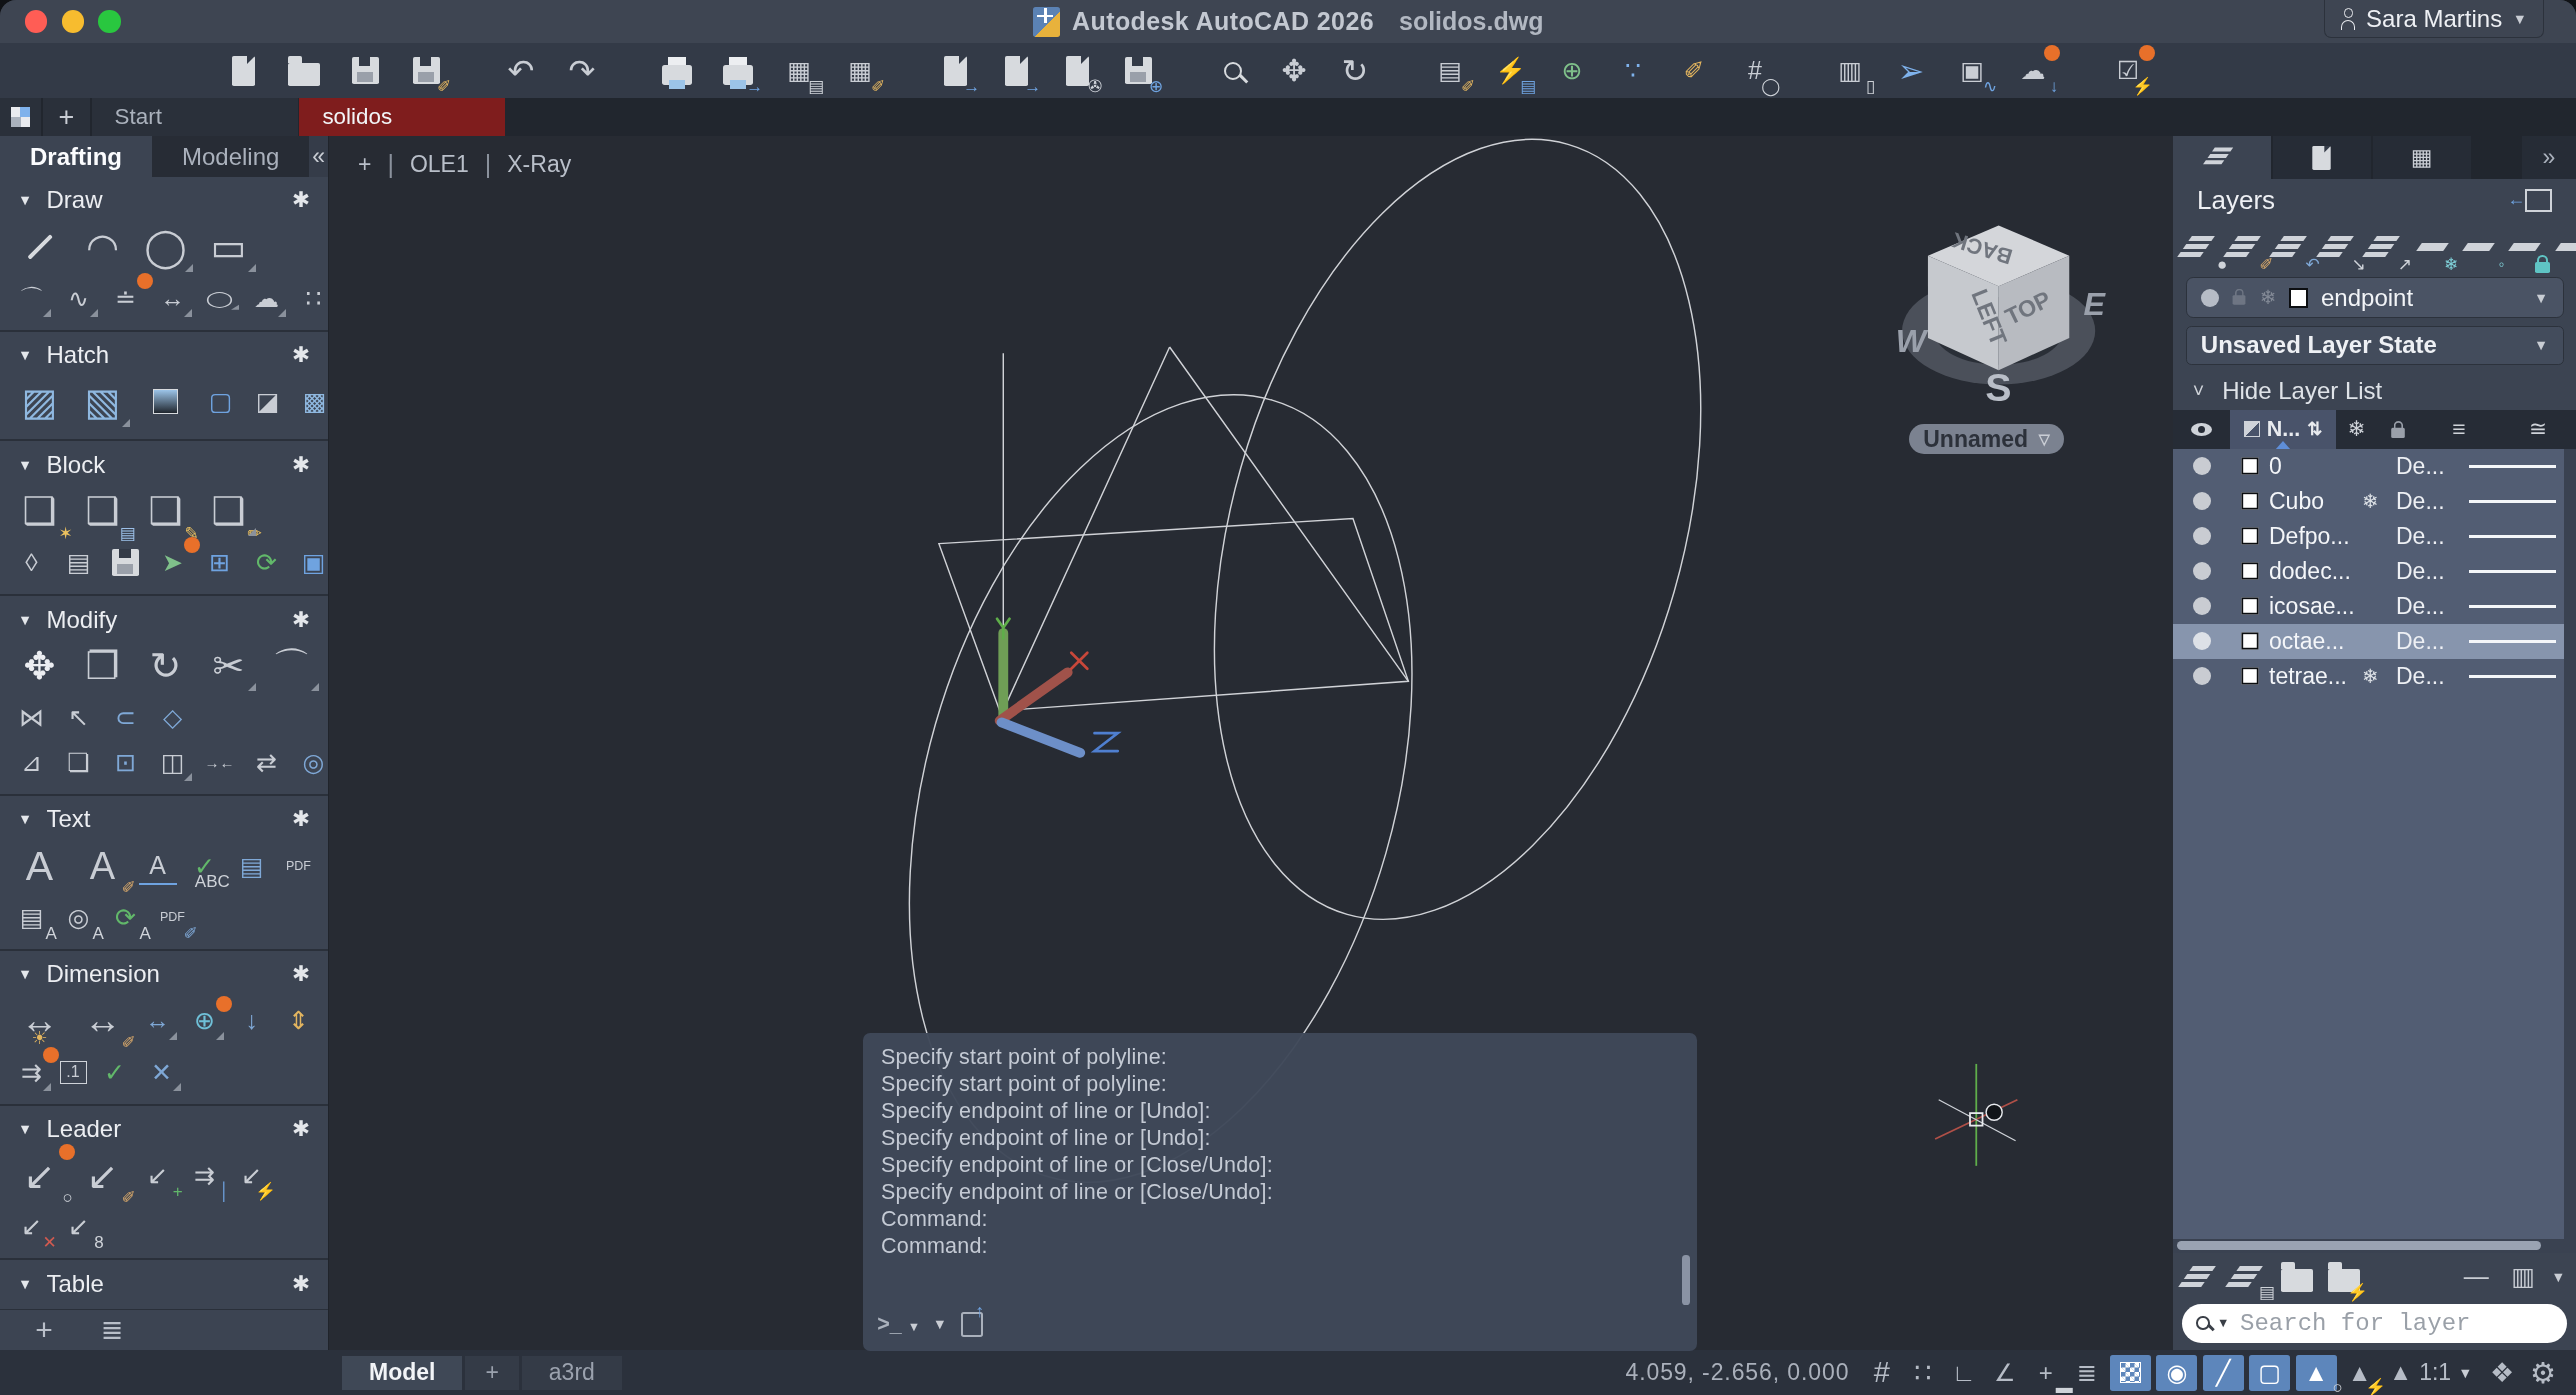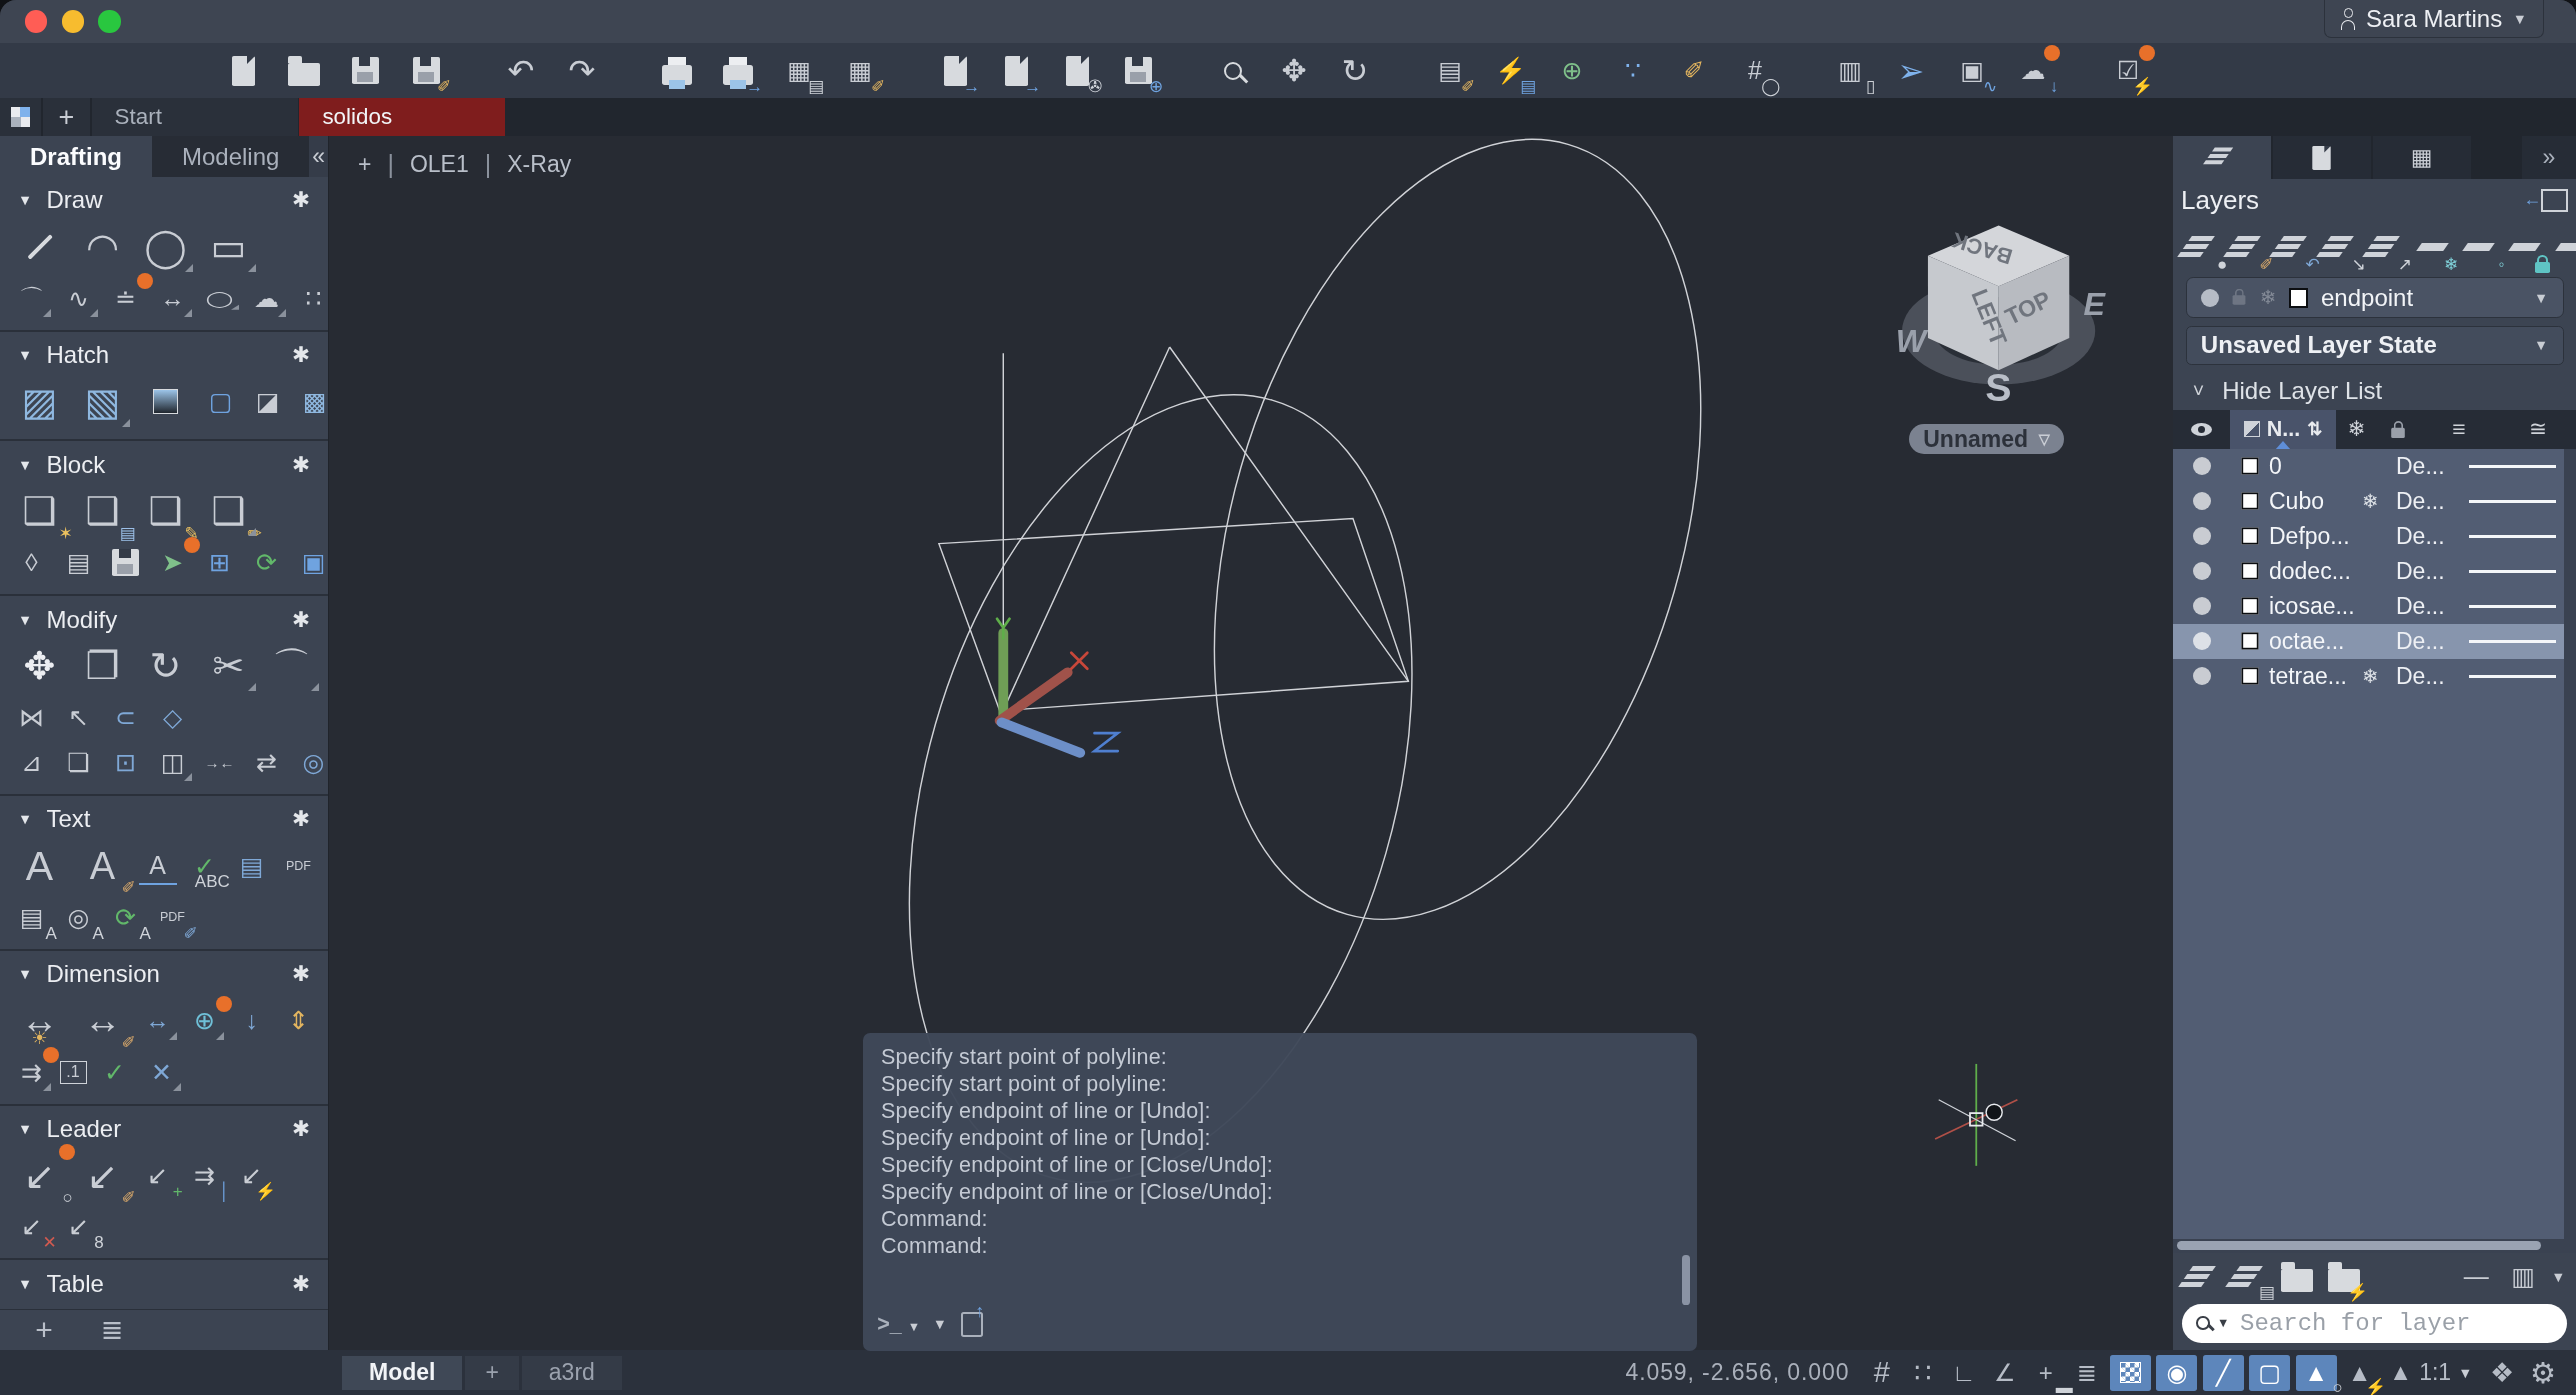"Autodesk AutoCAD 2026" div.title-center { html: none -> <div> <span></span> <span>Autodesk AutoCAD 2026</span> <span>solidos.dwg</span> </div> }
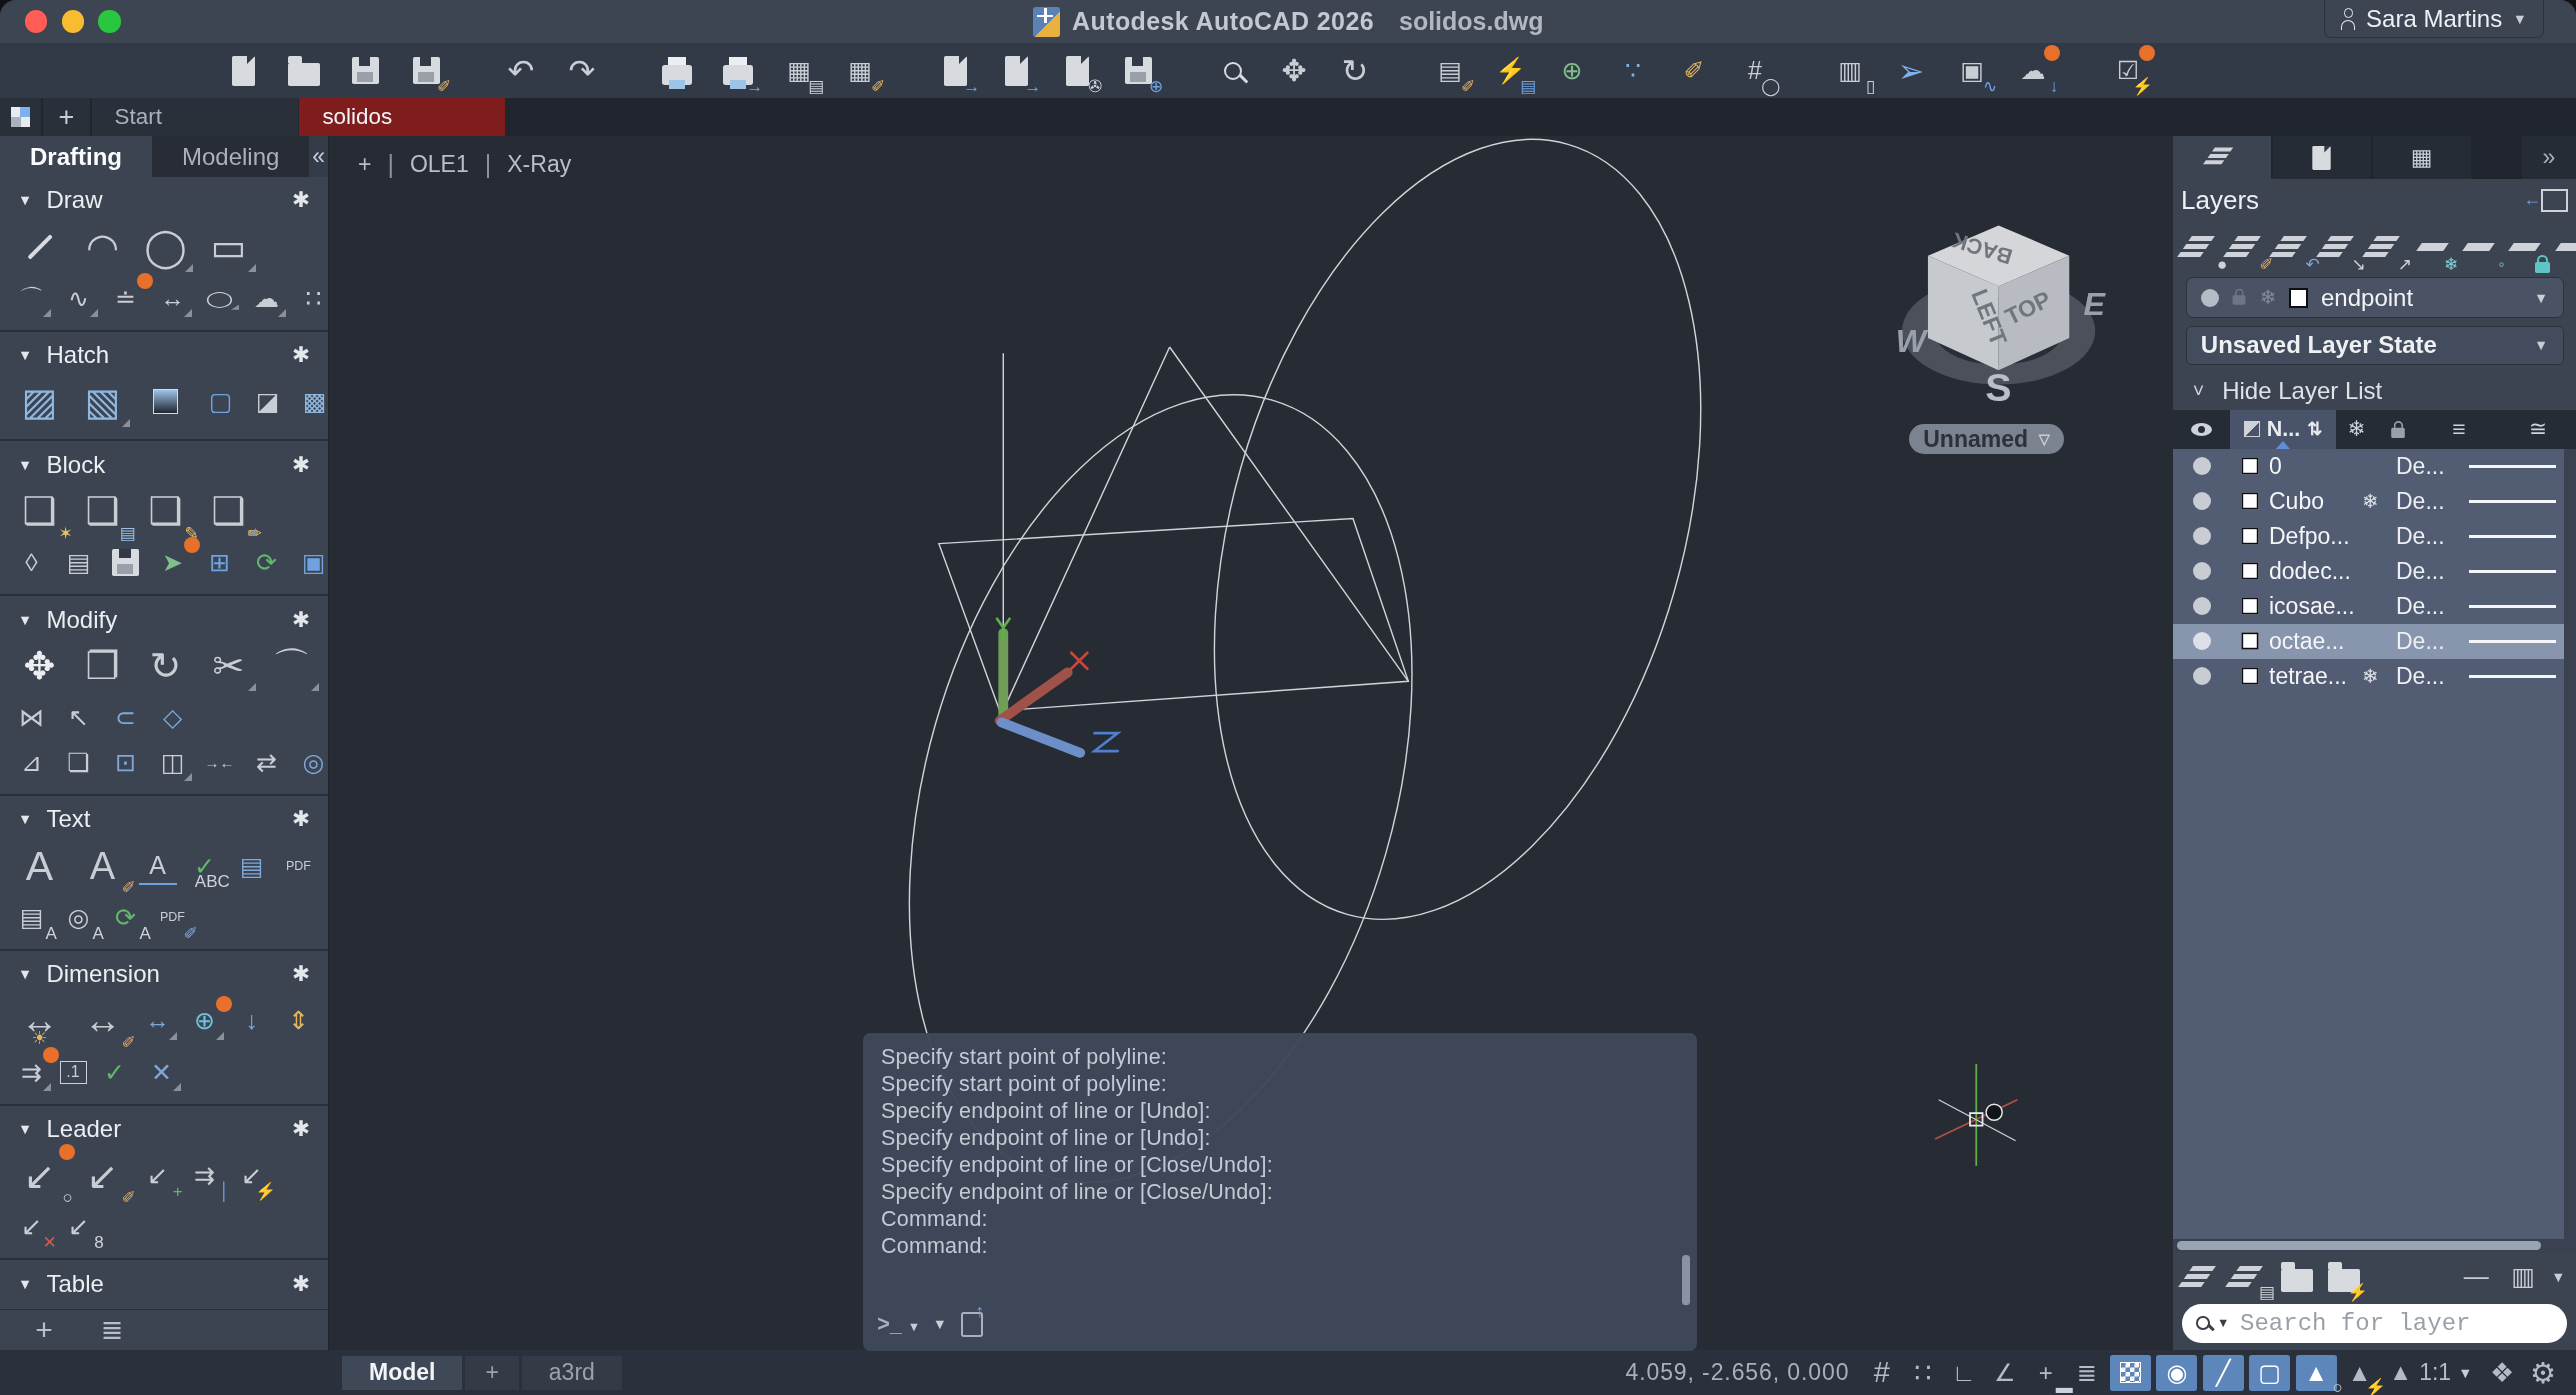"Layers" .rp-title-row { padding: 0 8px -> 0 24px }
